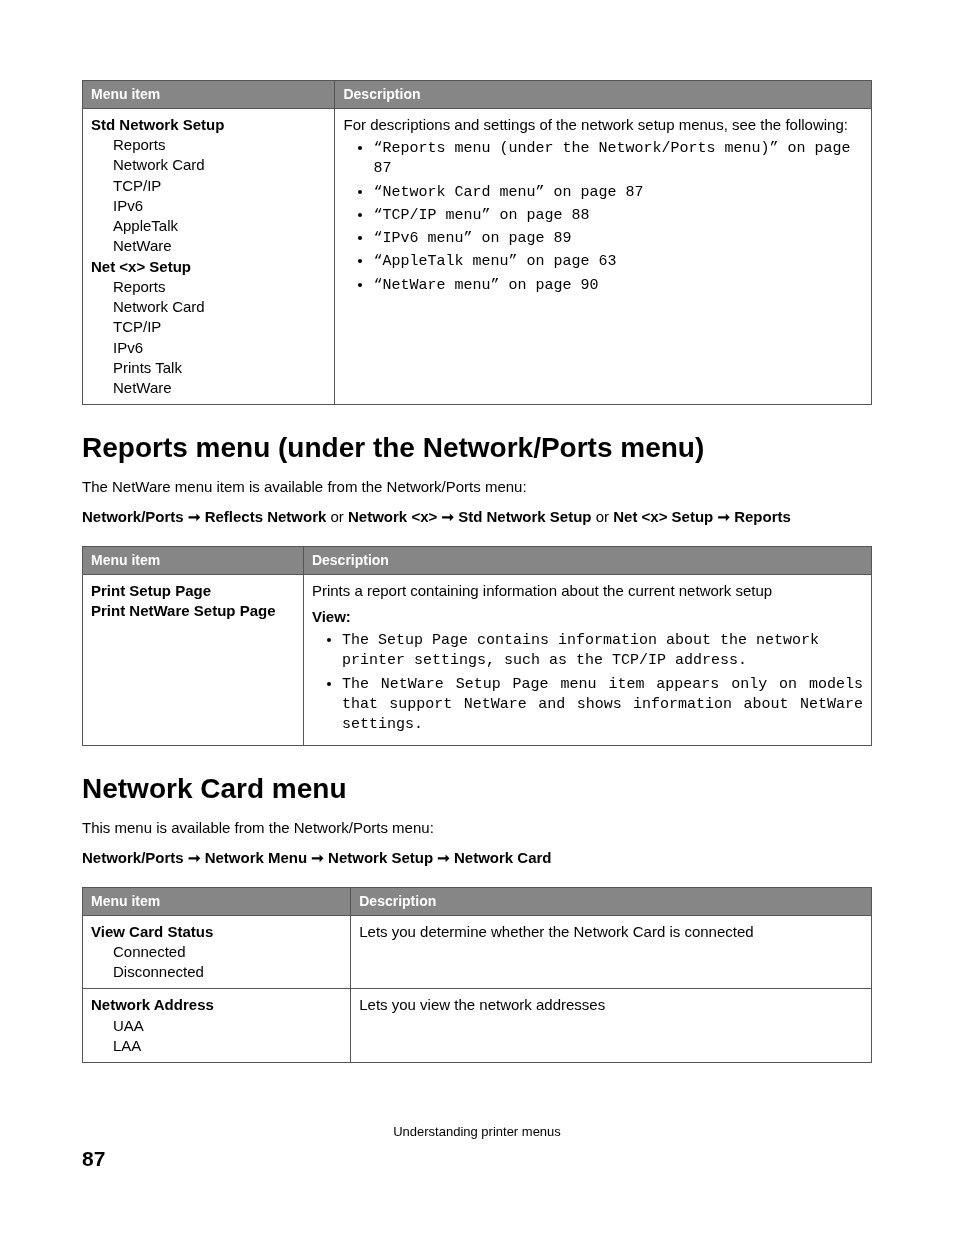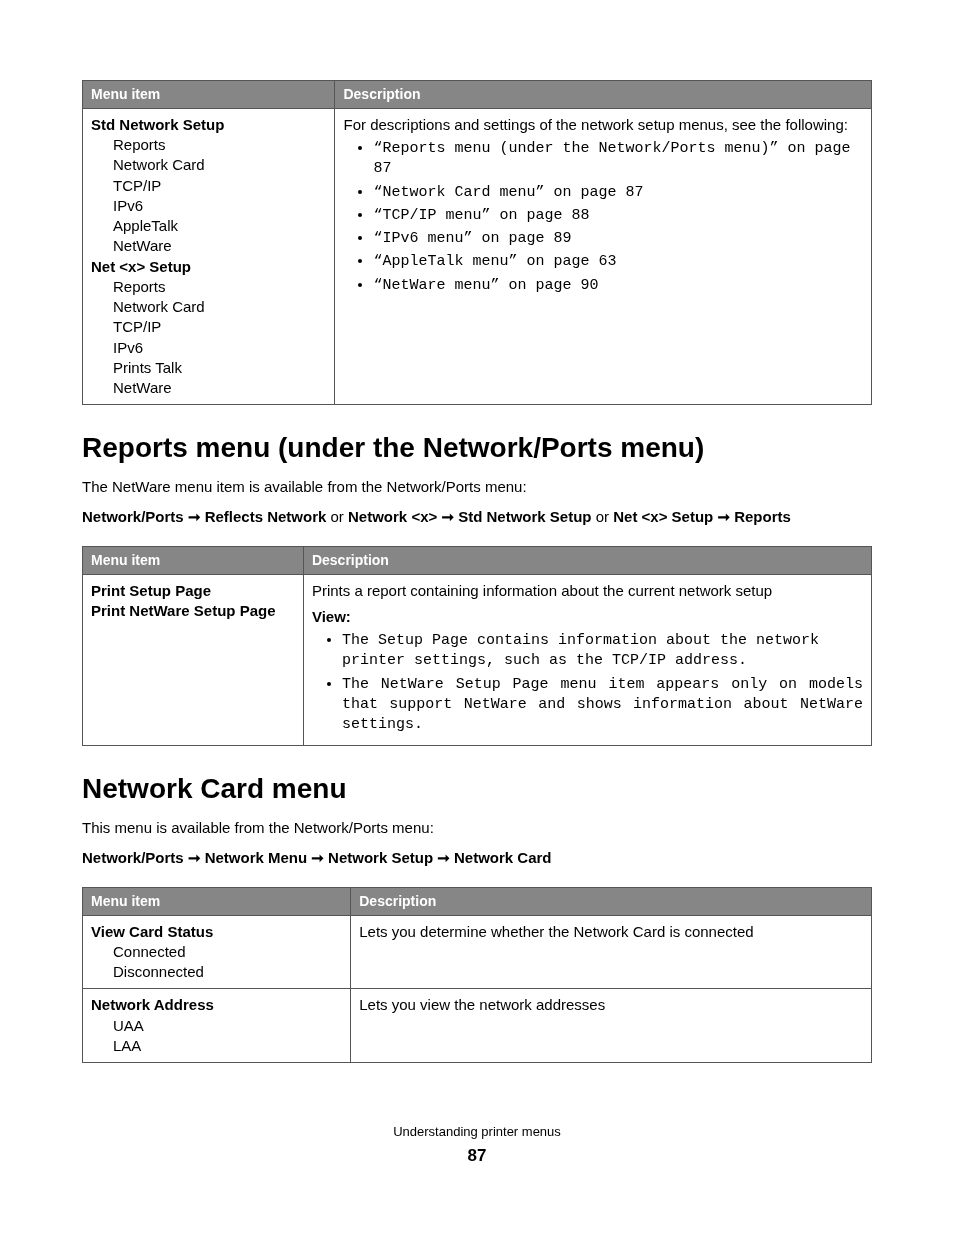"87" .pagenum { font-size: 17px -> 21px; text-align: center -> none }
